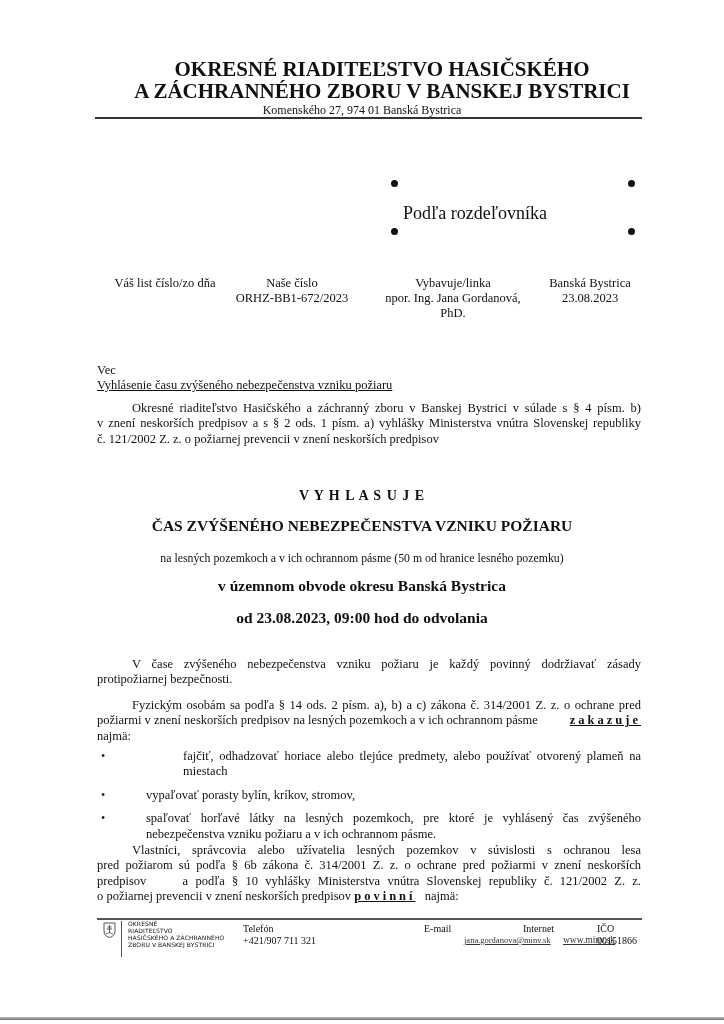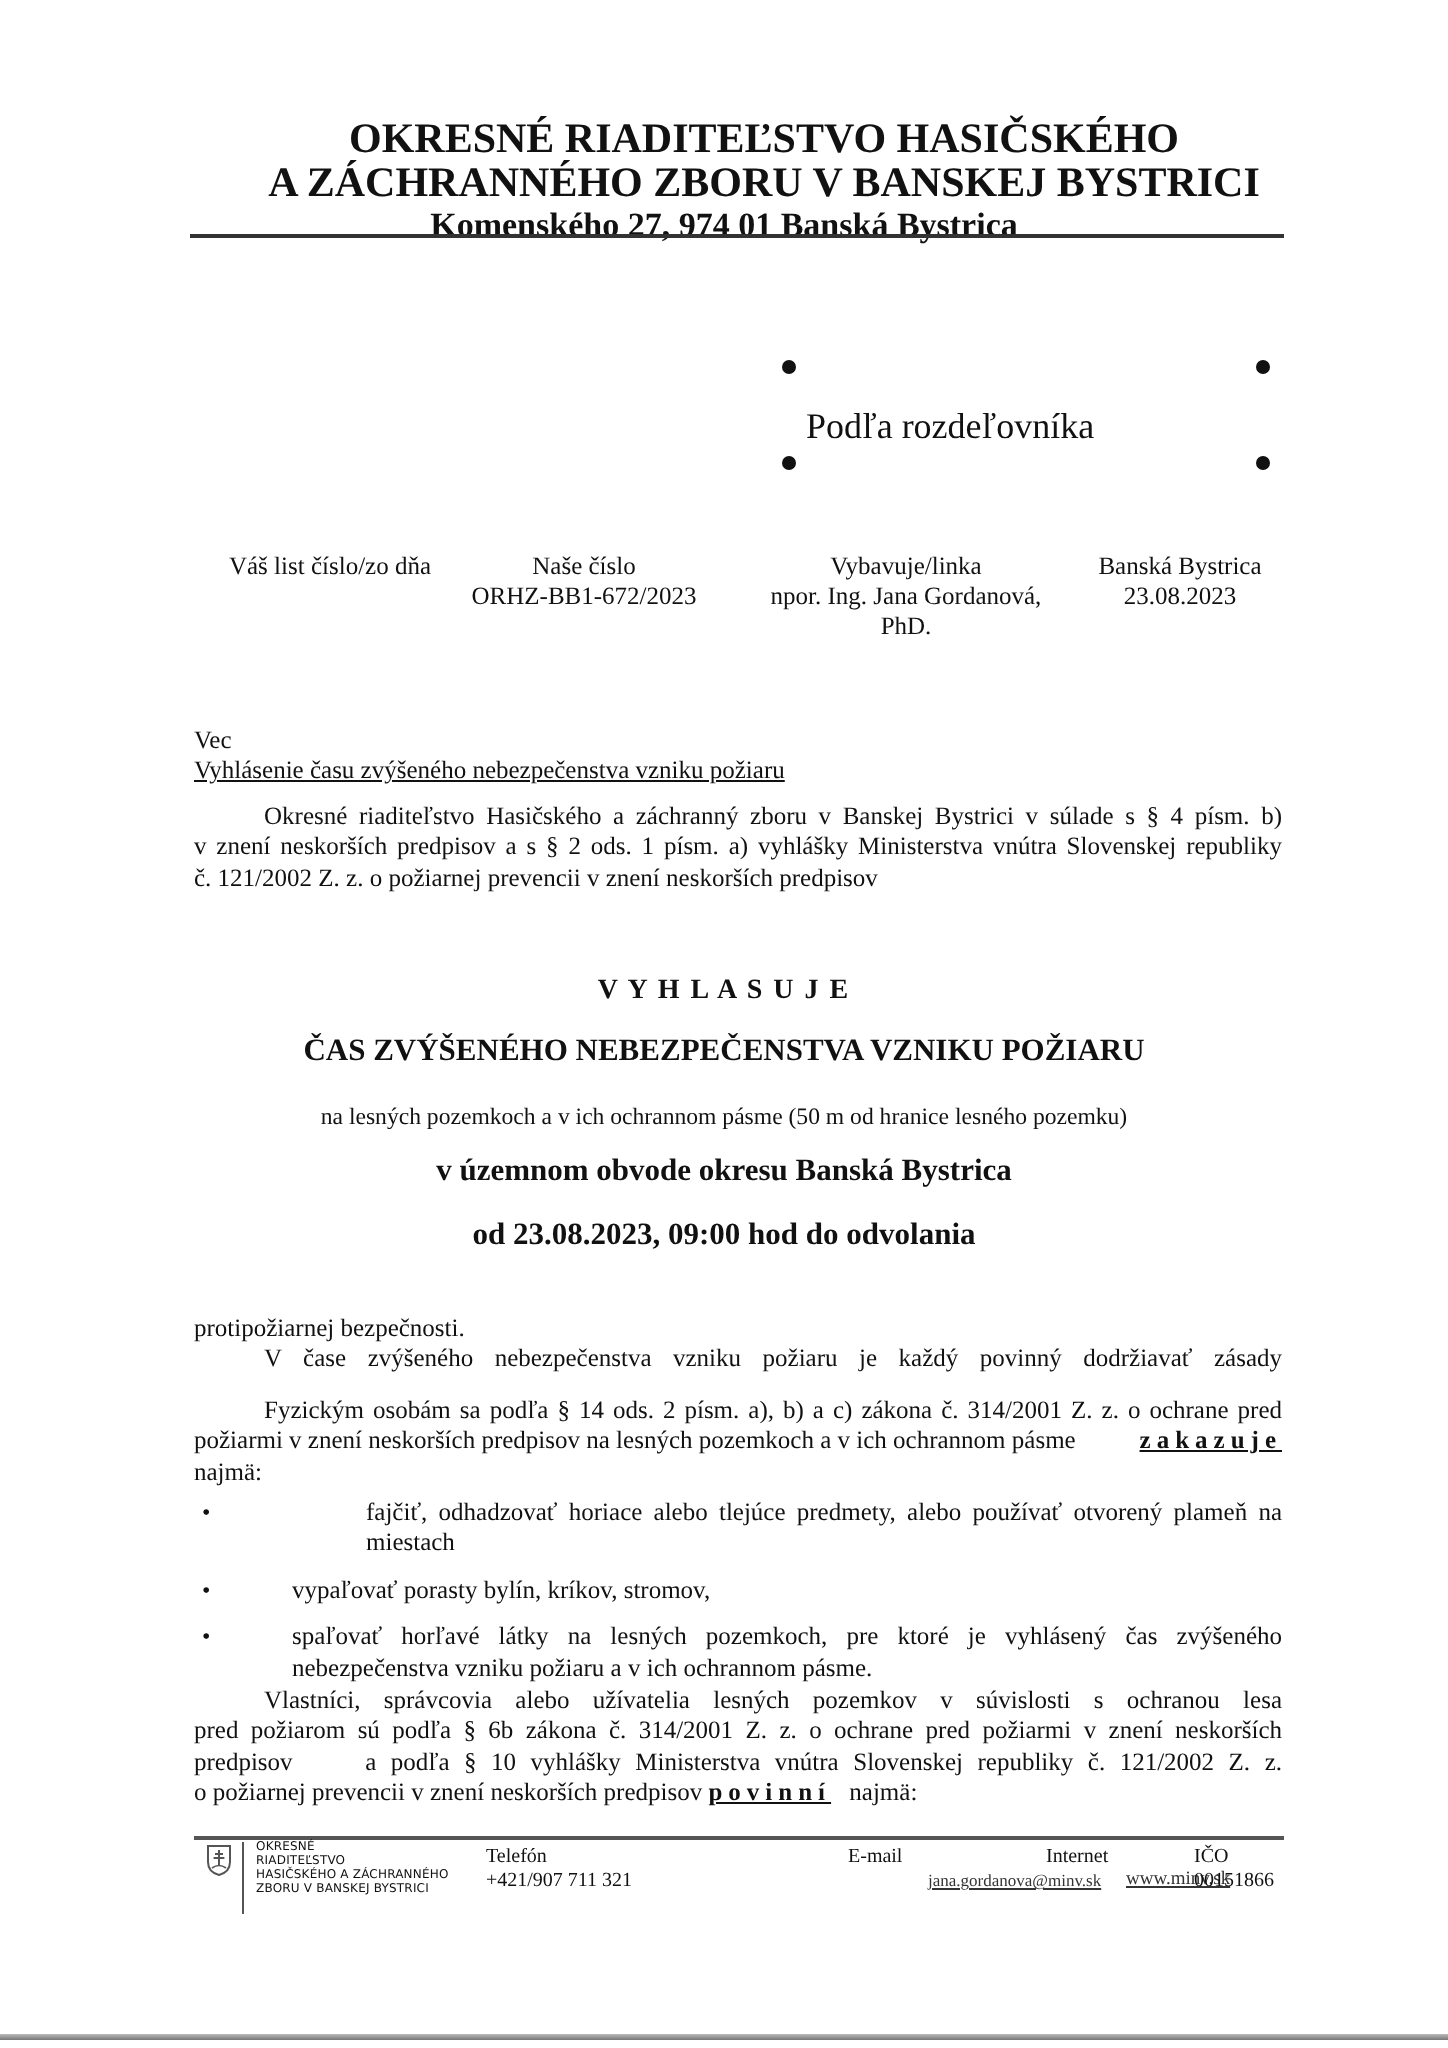"Komenského 27, 974 01 Banská" .hdr-addr { font-size: 17px -> 12px; font-weight: bold -> none }
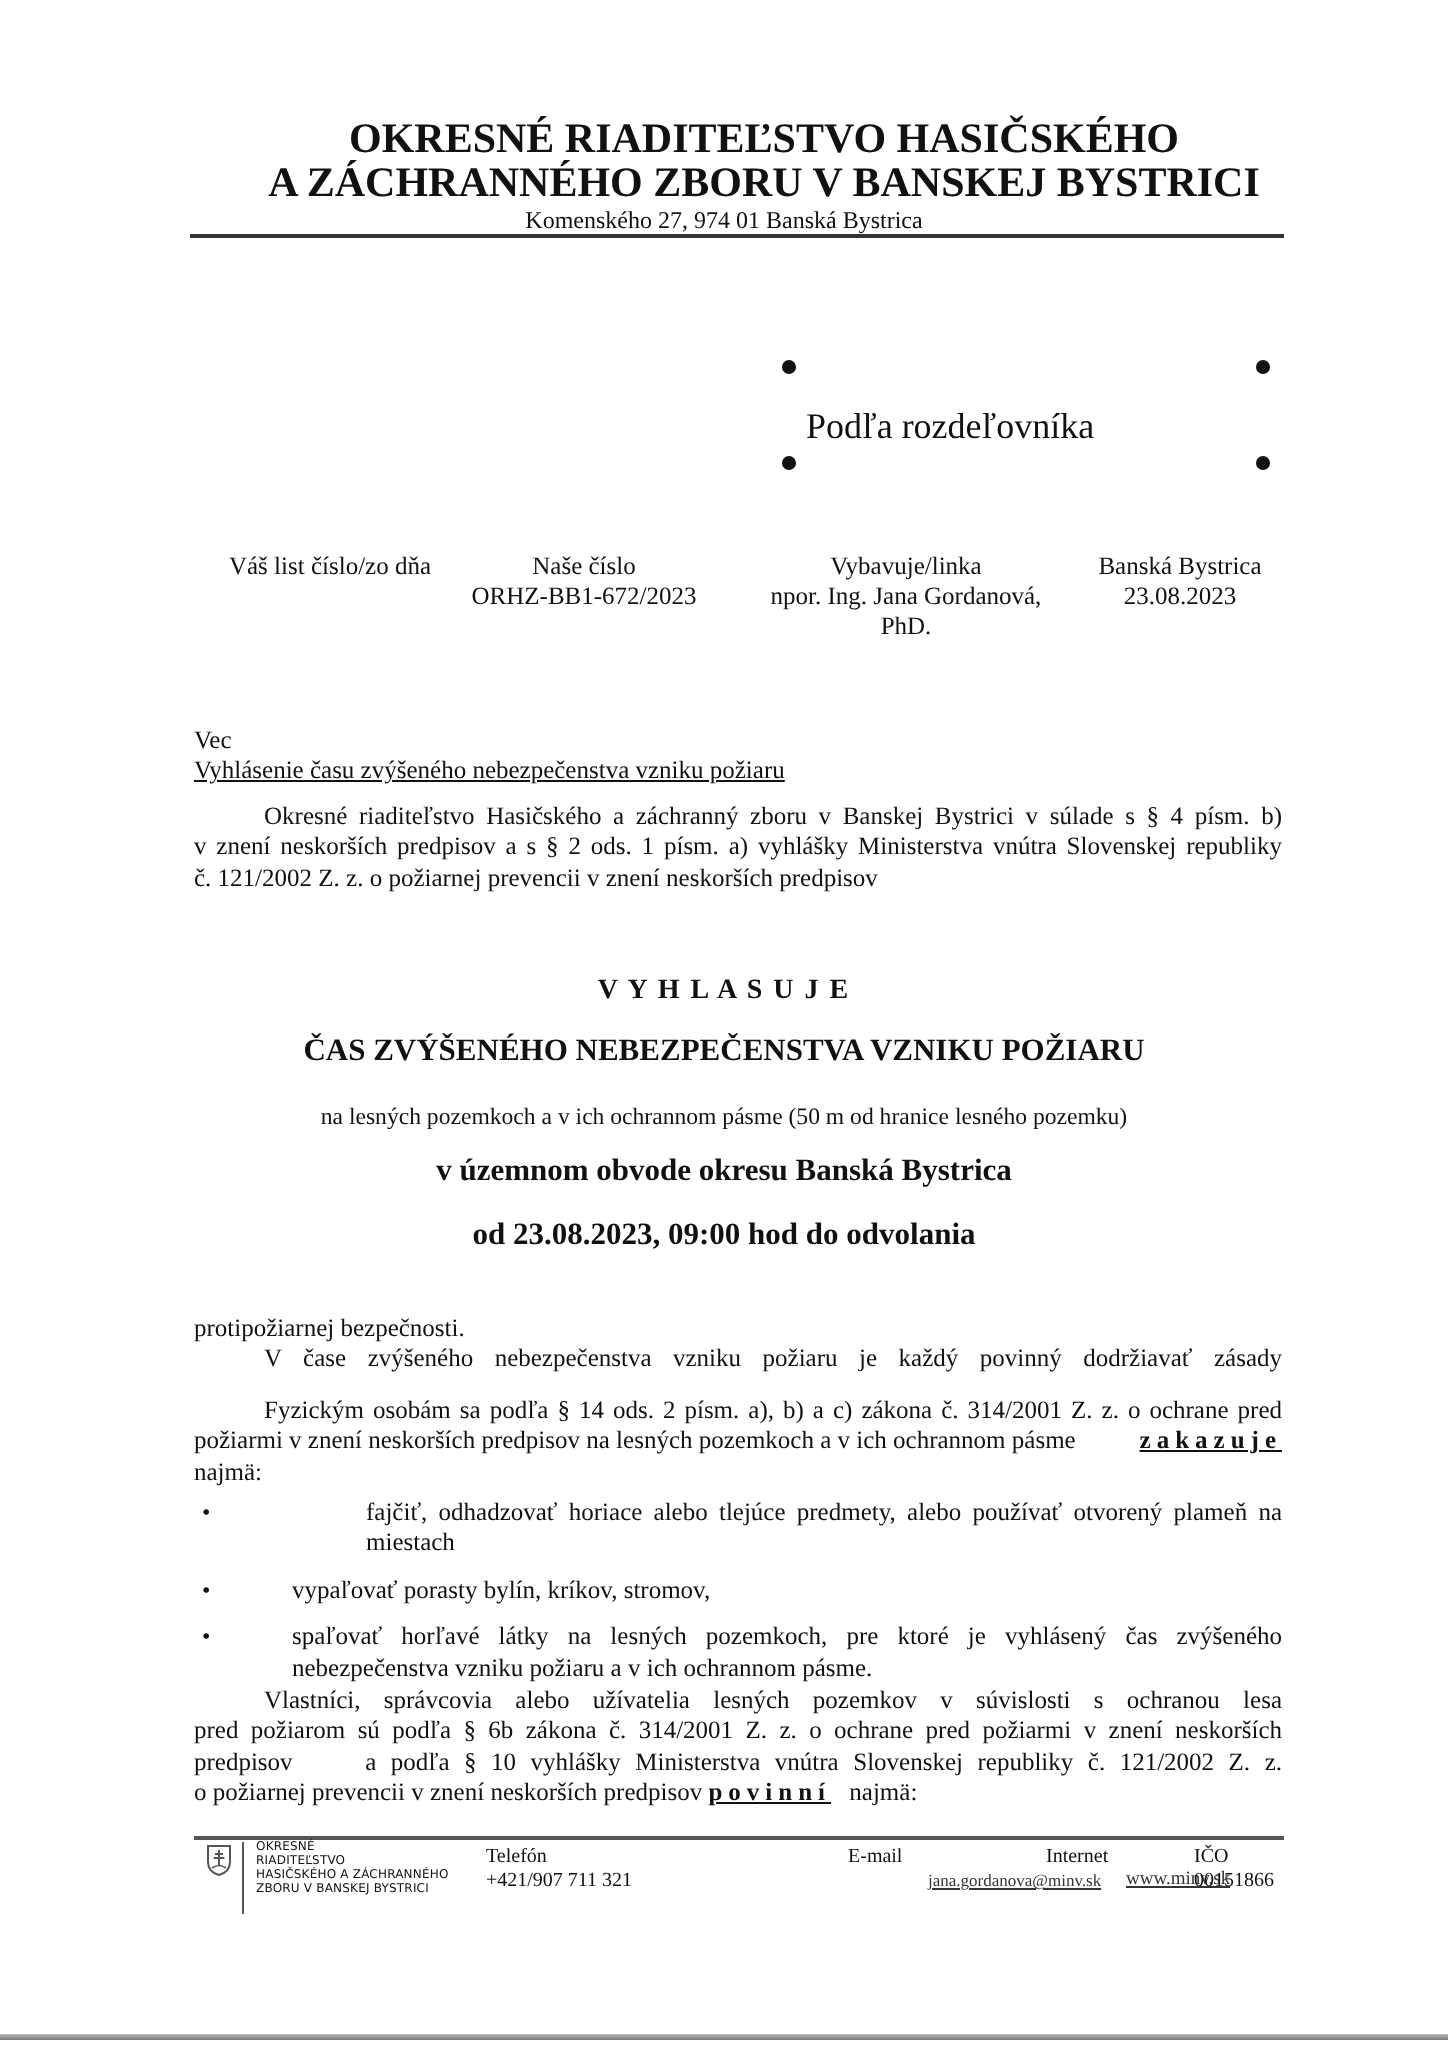"protipožiarnej bezpečnosti." div { order: before "V čase zvýšeného nebezpečenstva vzniku" -> after "V čase zvýšeného nebezpečenstva vzniku" }
